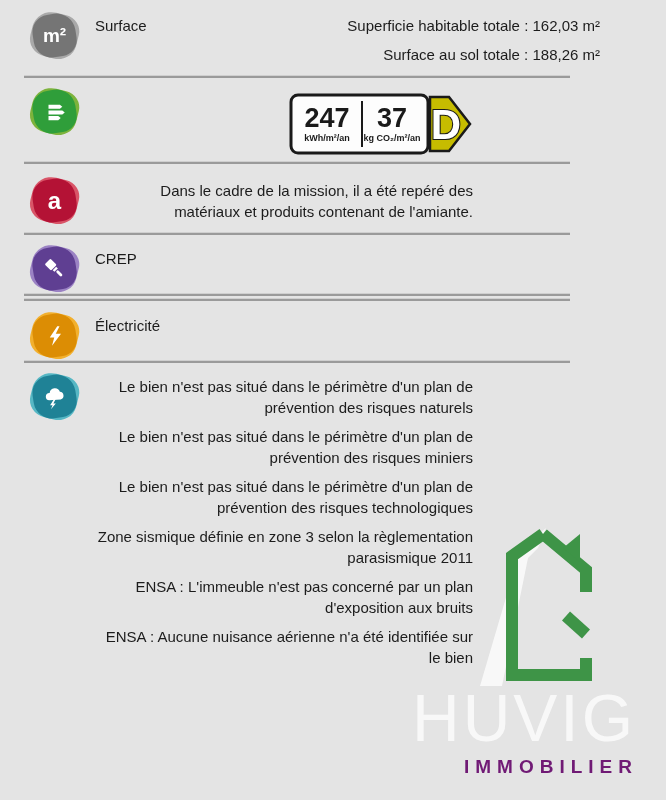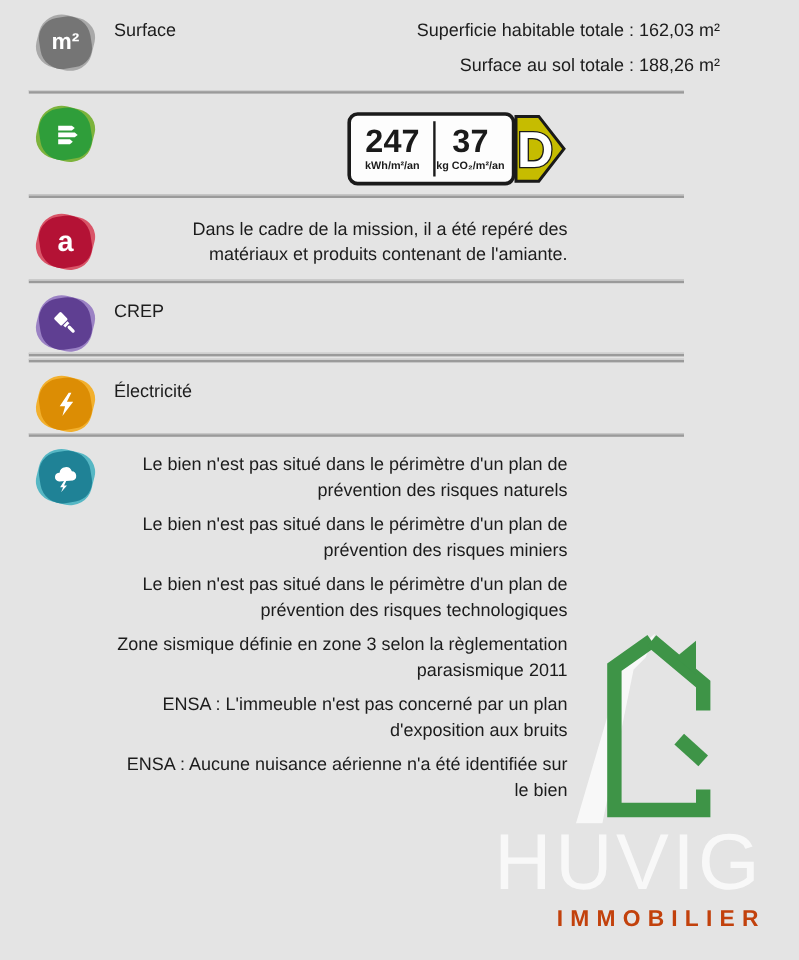"IMMOBILIER" .wm-sub { color: #c2410c -> #701a75 }
